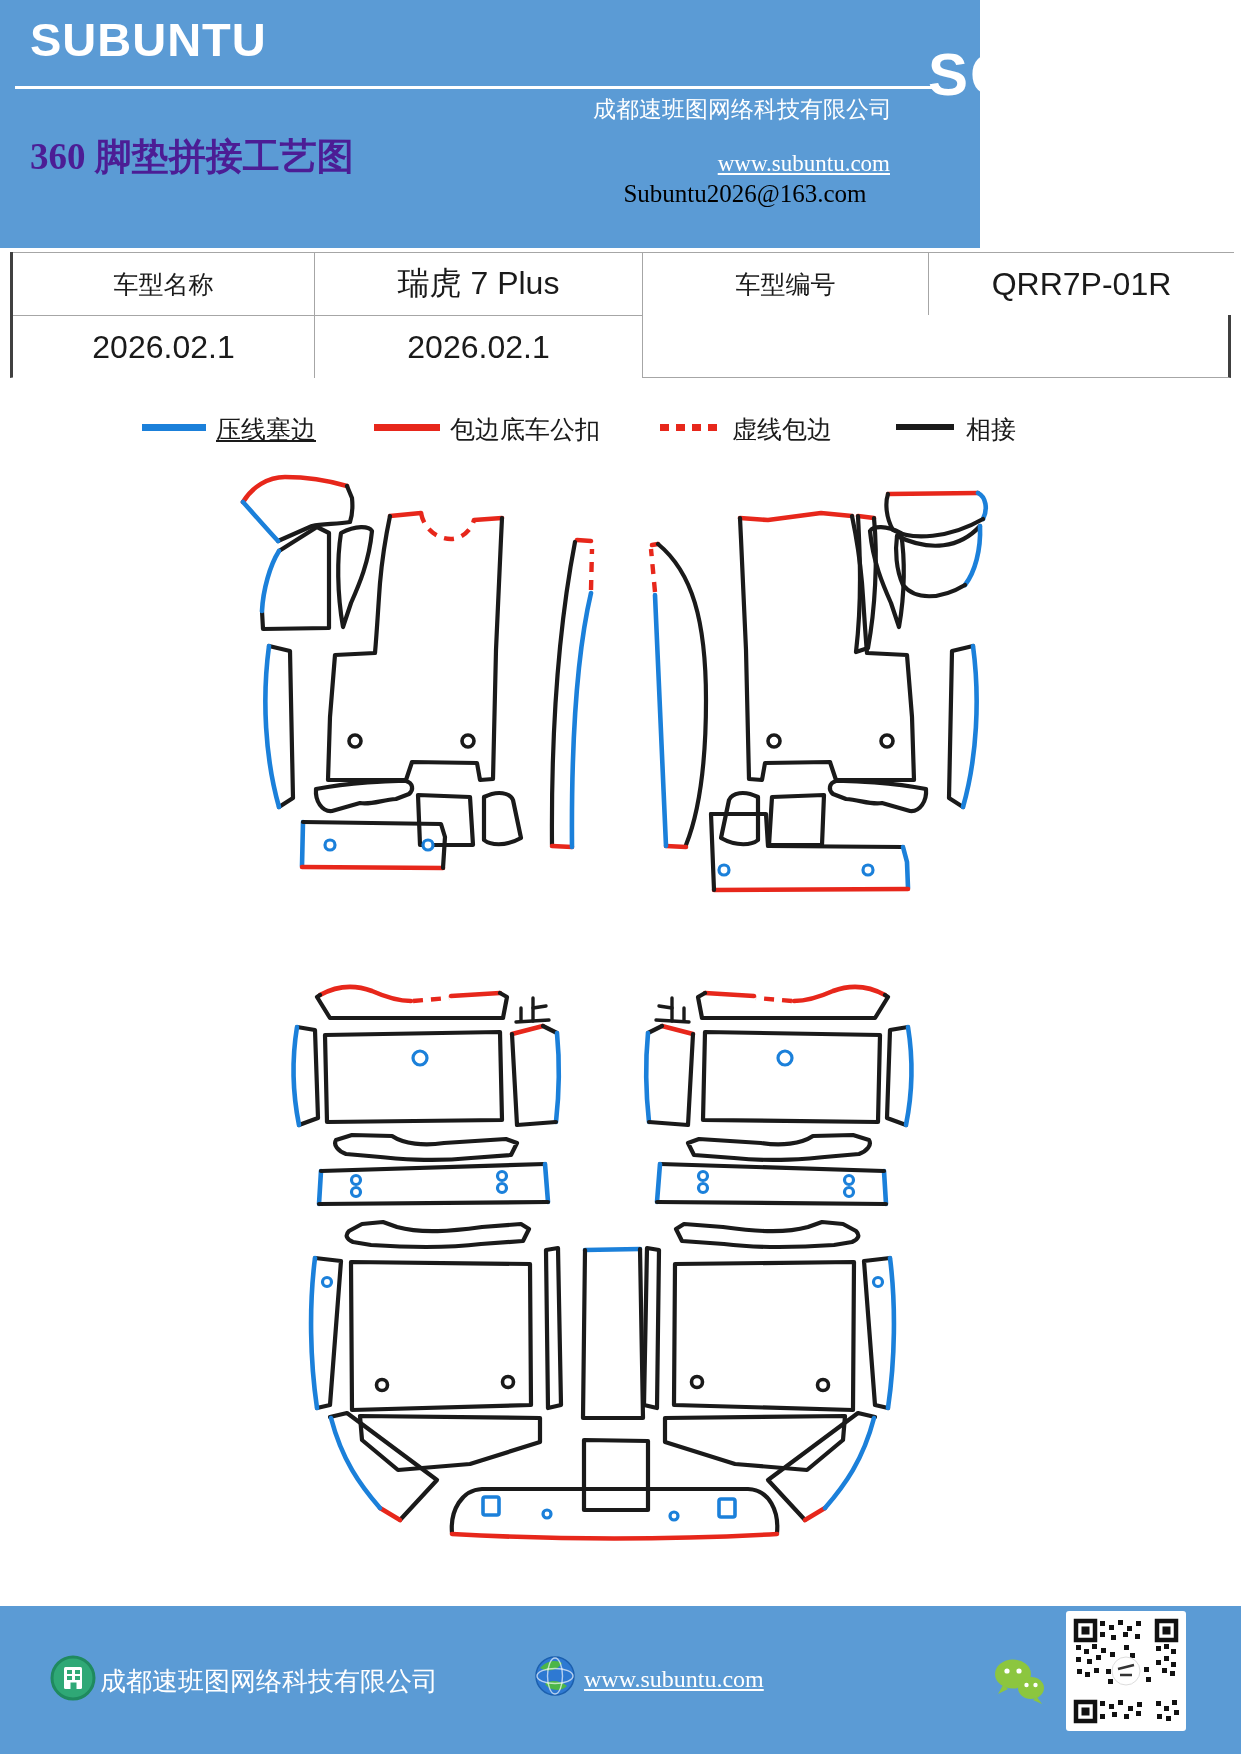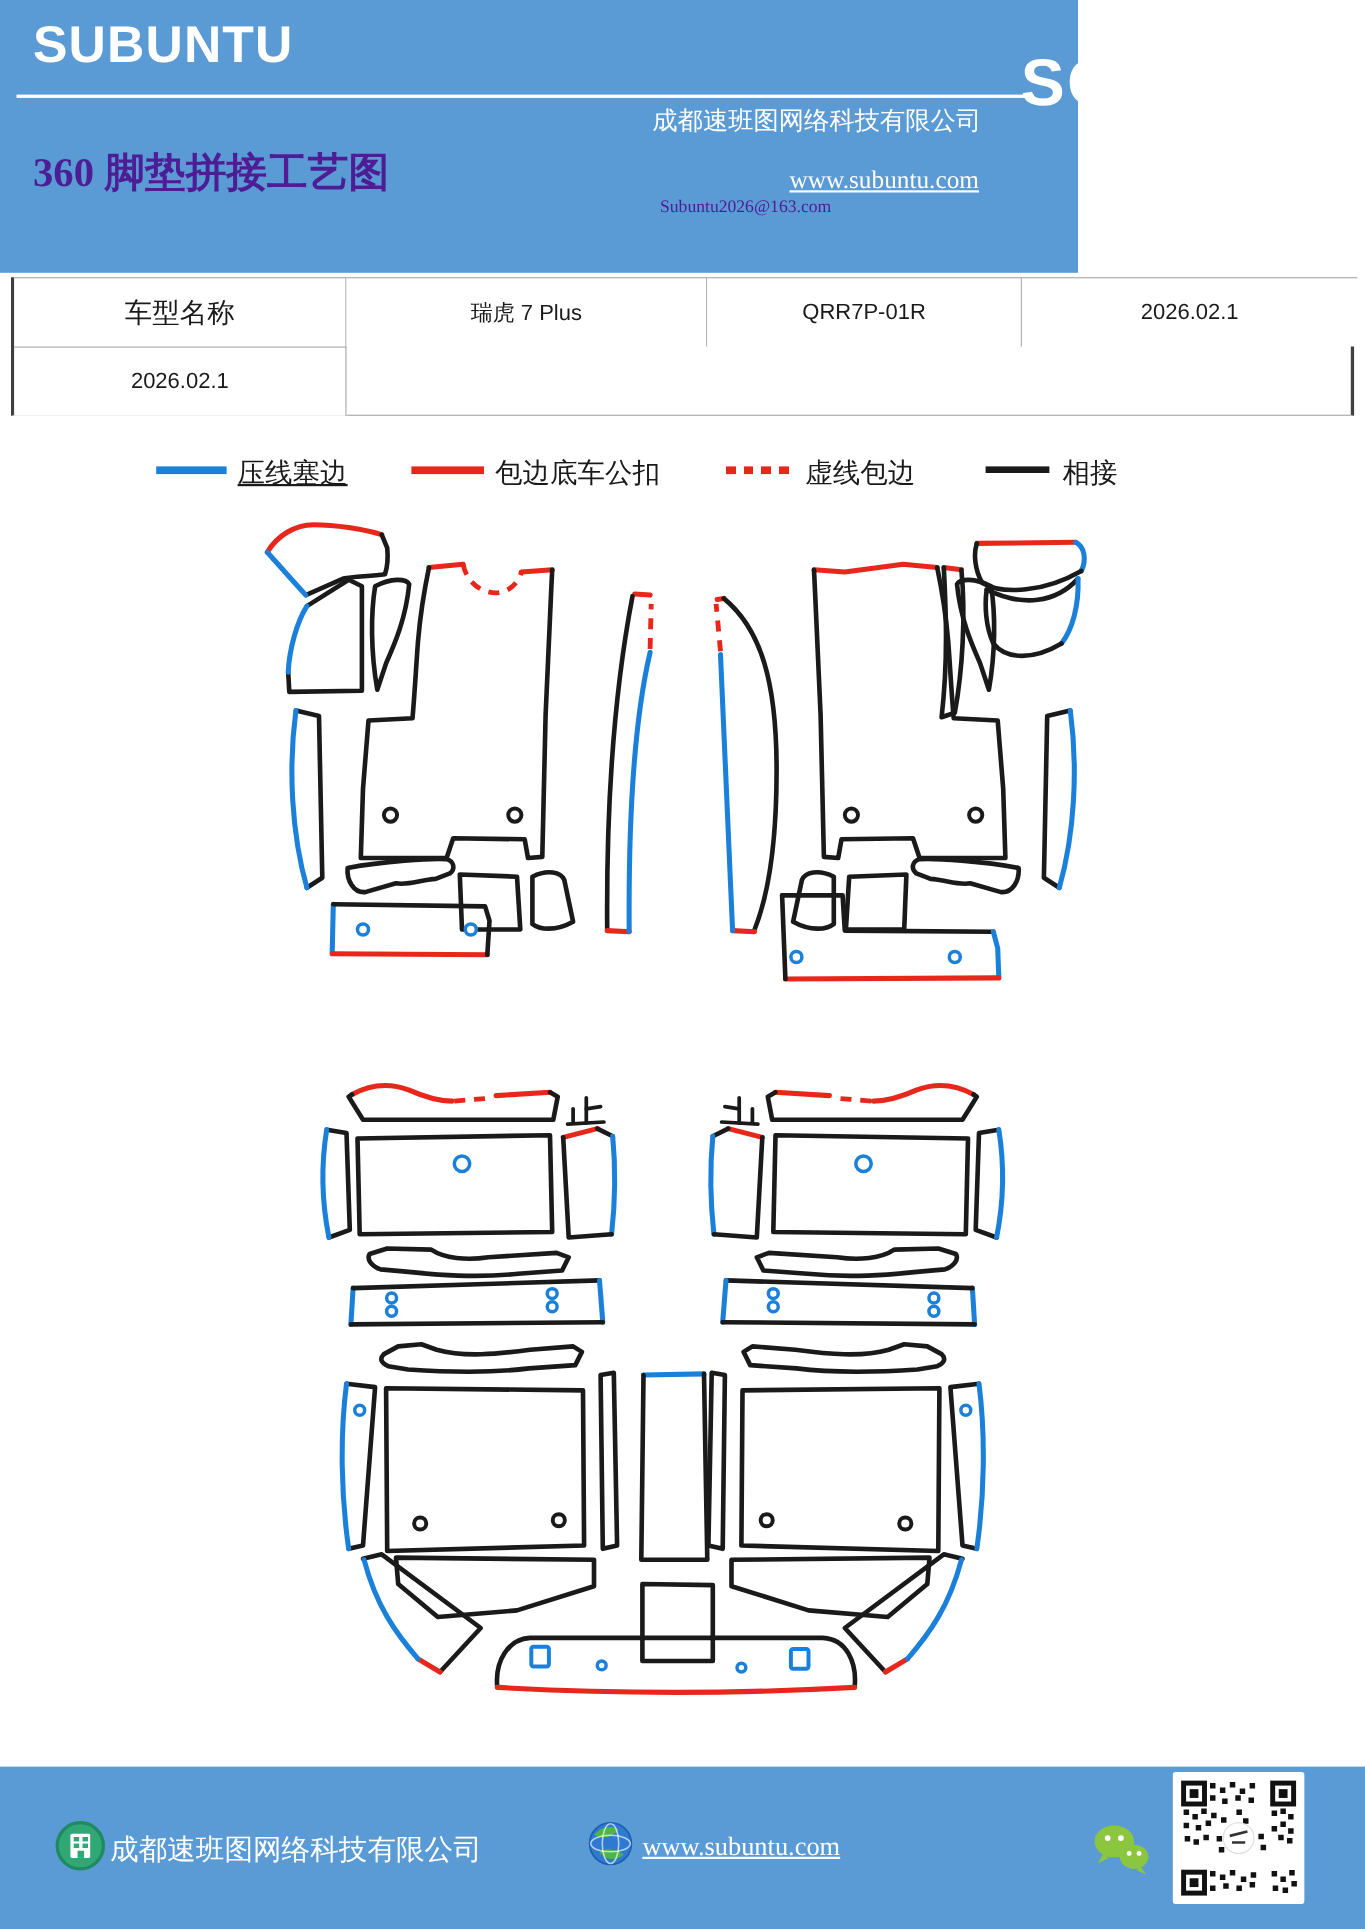"Subuntu2026@163.com" .email { color: #4c1d95 -> #000000; font-size: 16px -> 25px; text-align: left -> center }
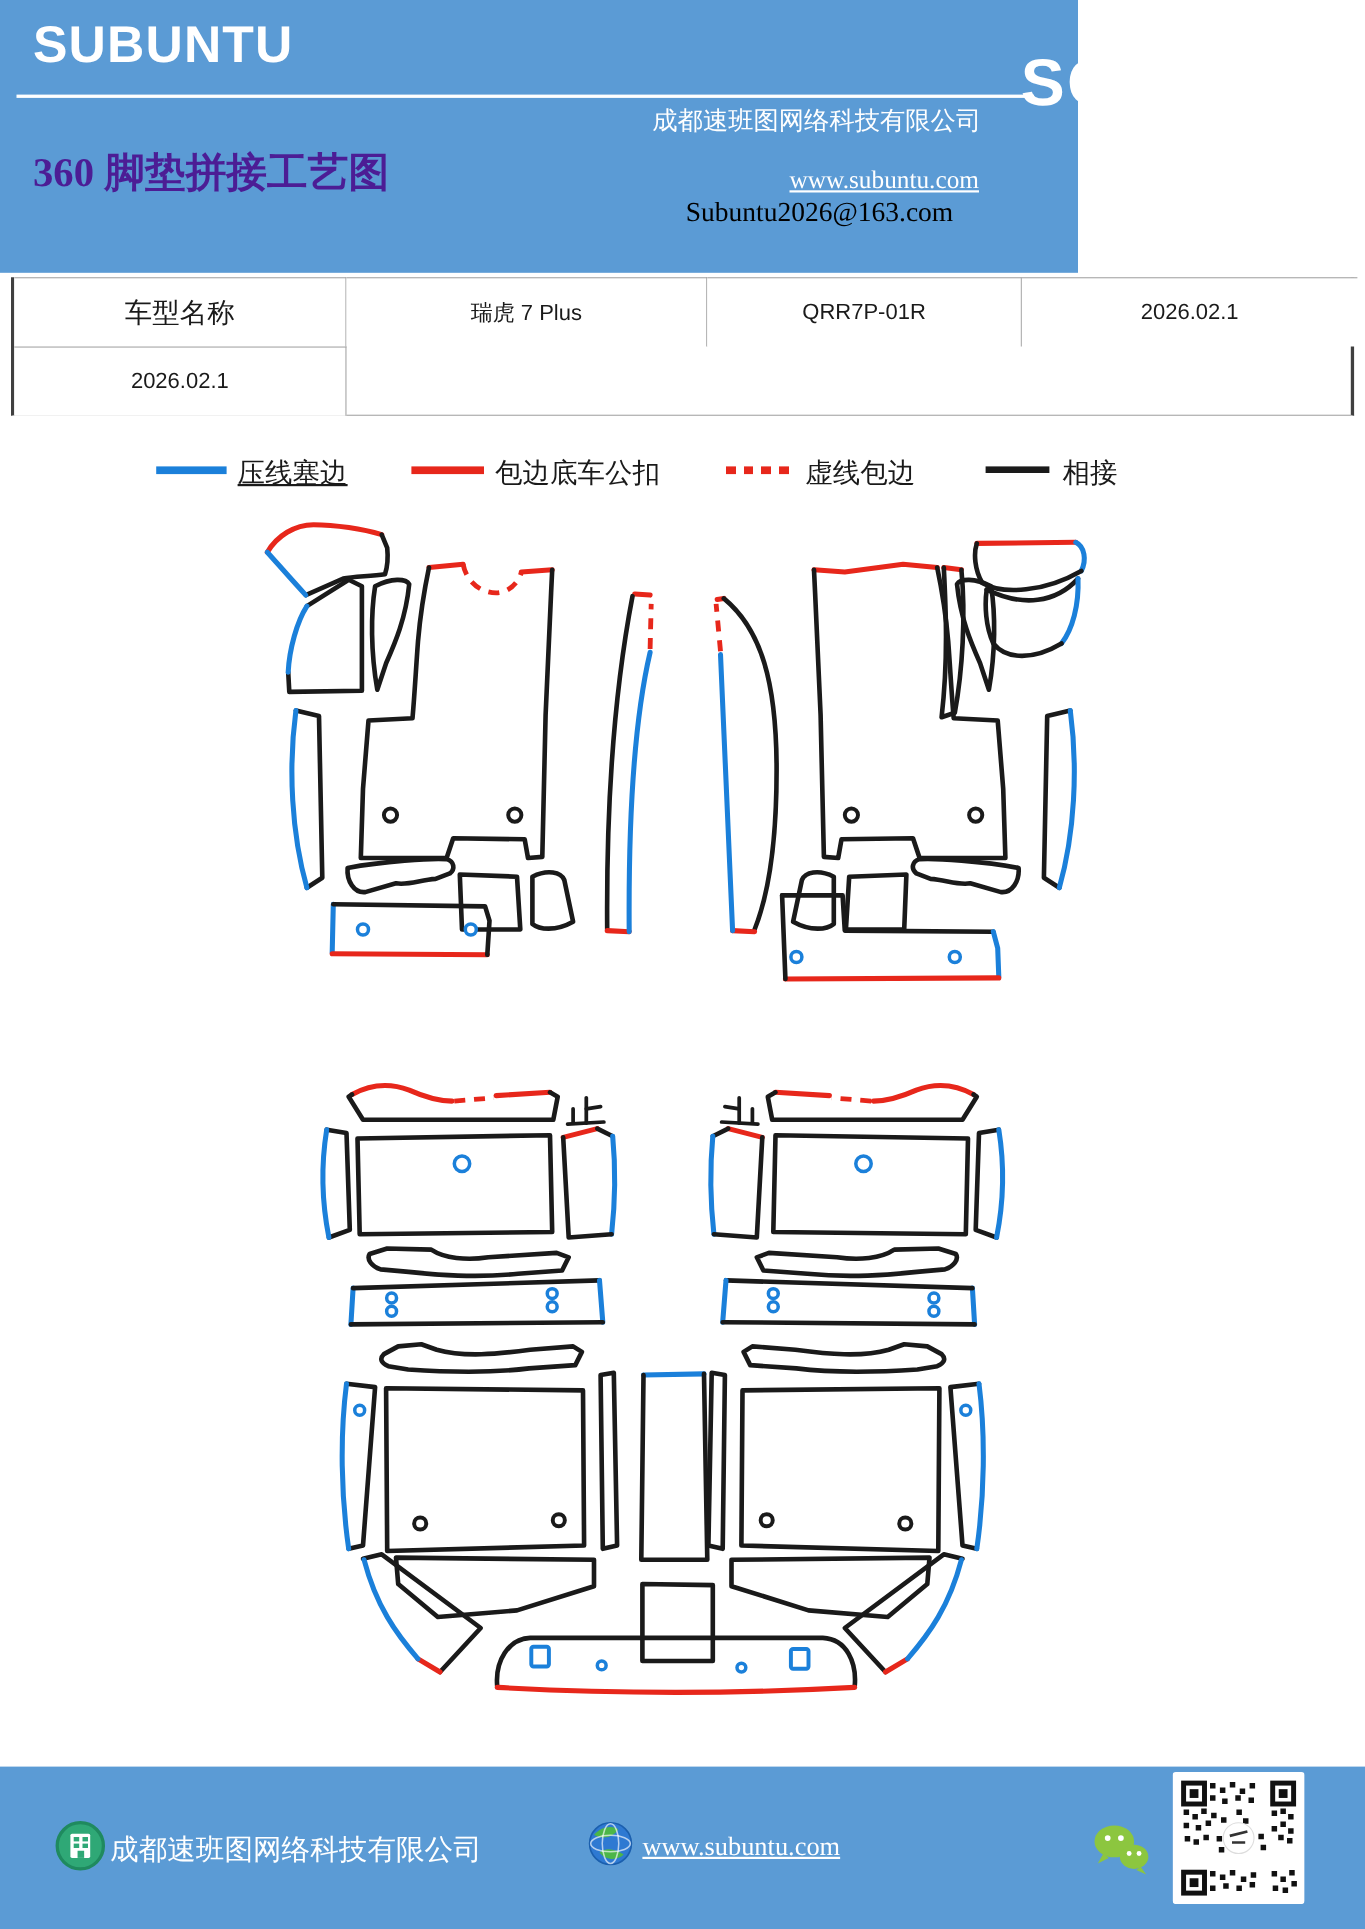"瑞虎 7 Plus" .cell.val { font-size: 20px -> 32px }
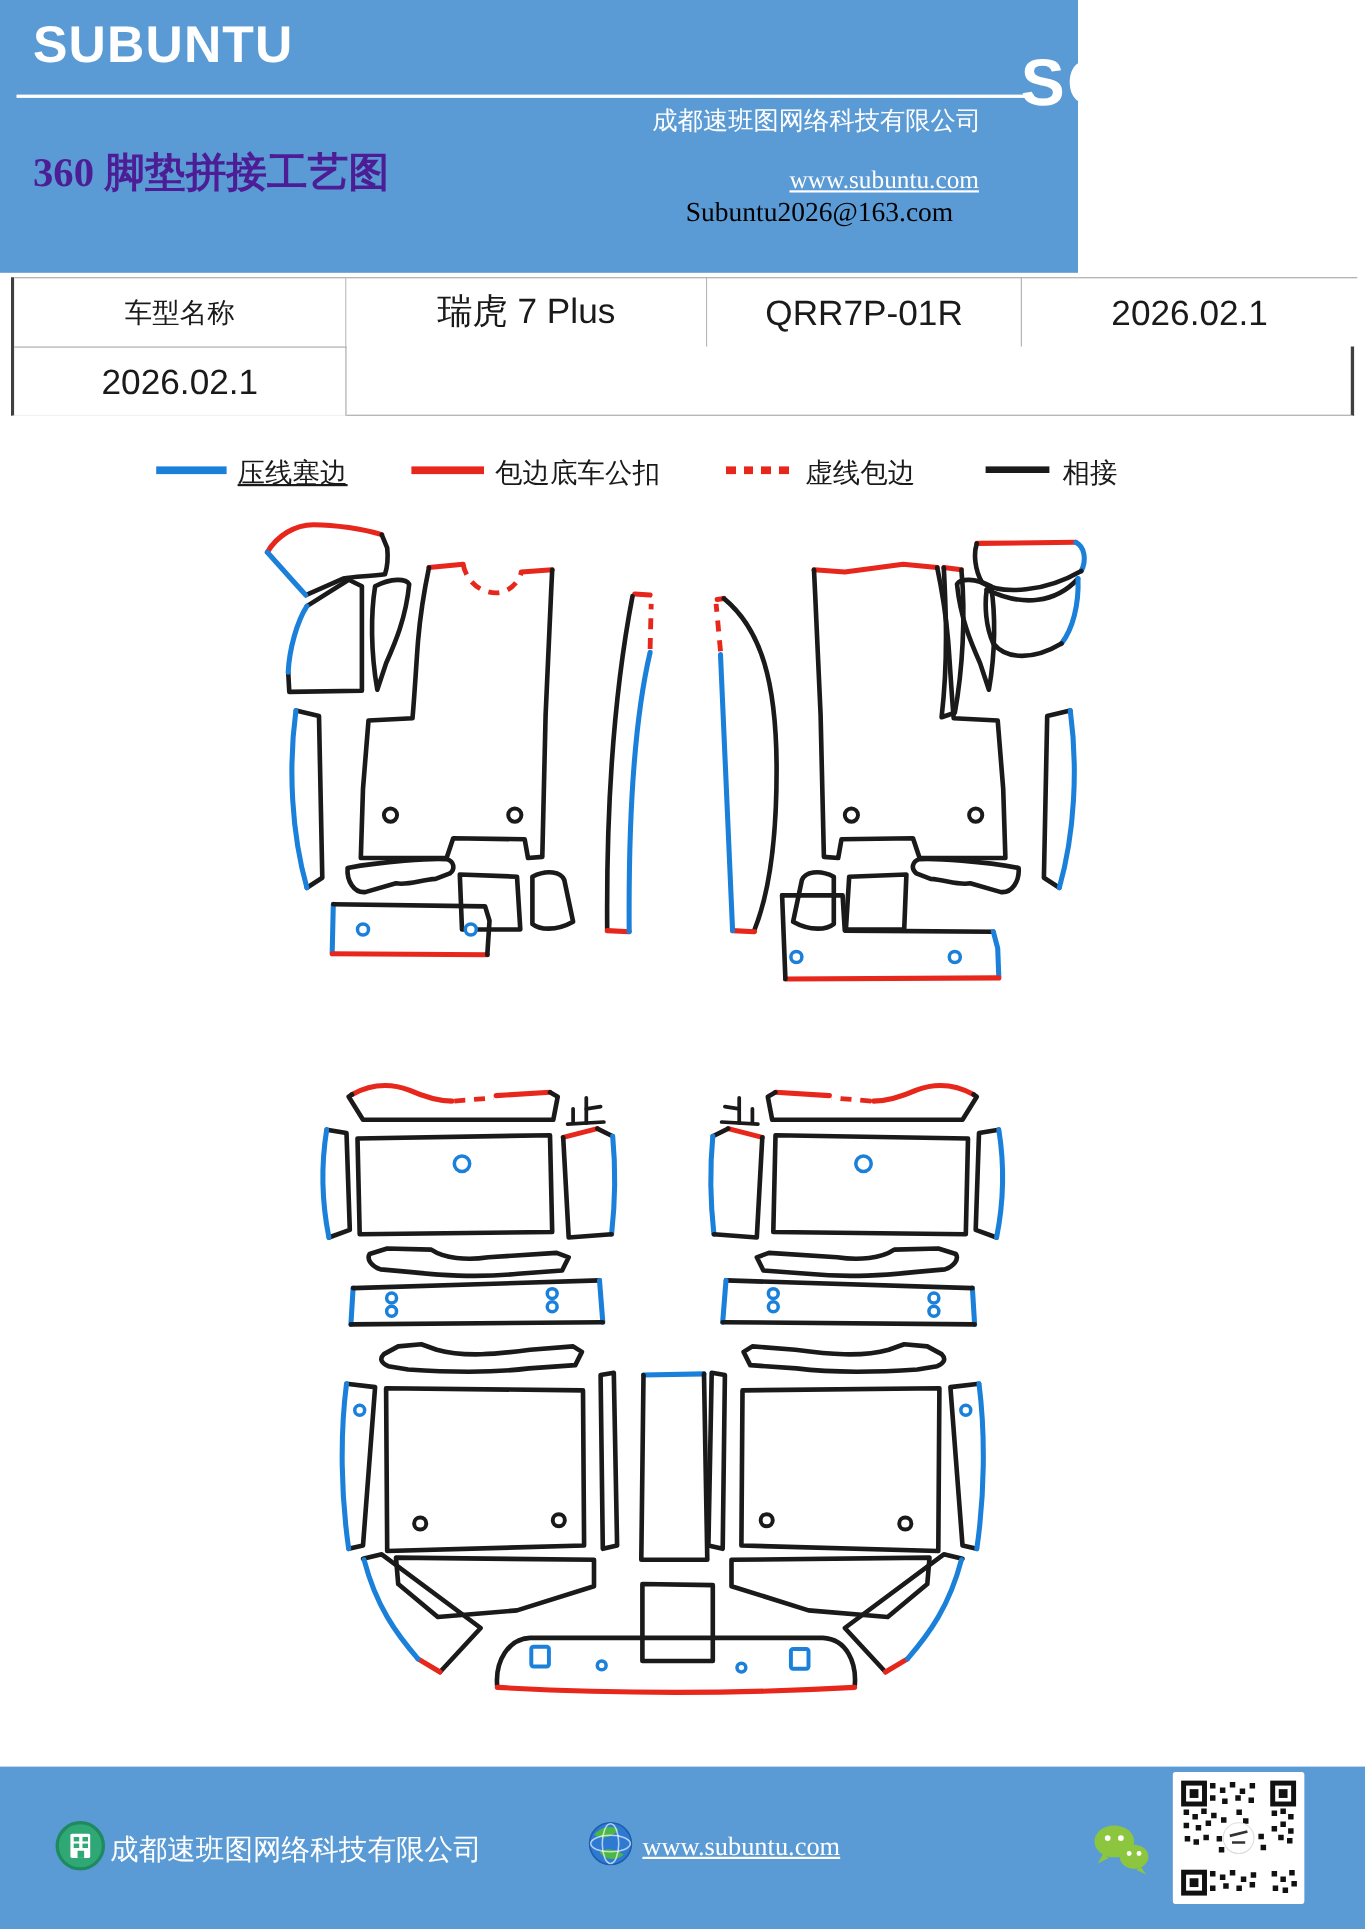"车型编号" div.cell { html: none -> <div>车型编号</div> }
